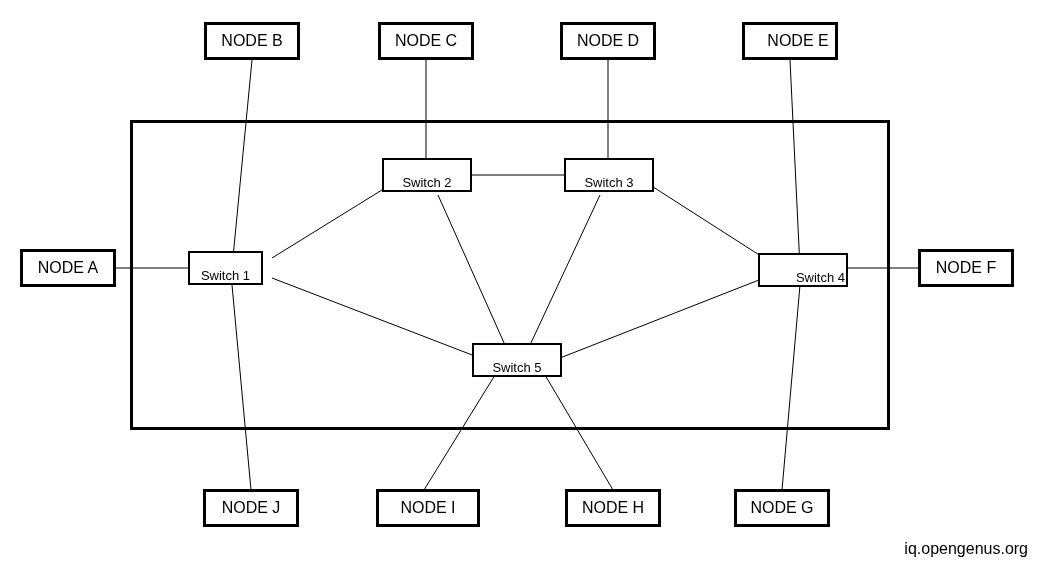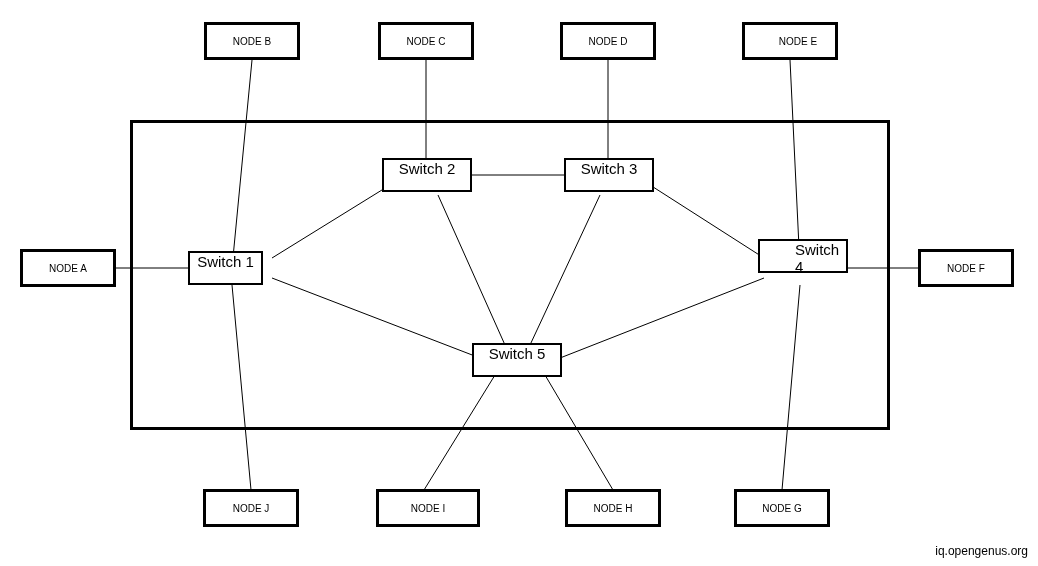"NODE B" .node-box { font-size: 10px -> 16px }
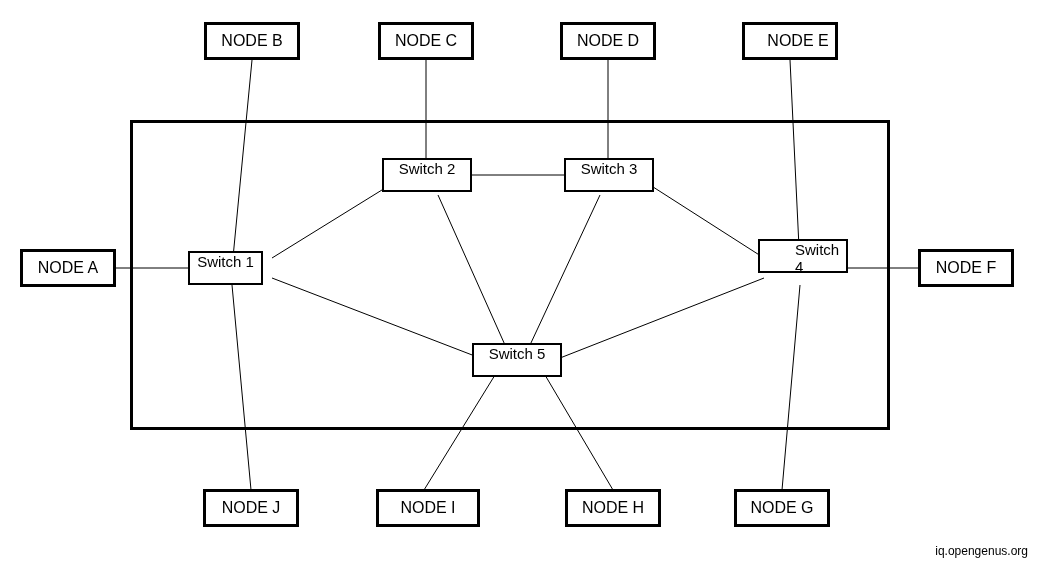"Switch 2" .switch-box { align-items: flex-start -> flex-end; font-size: 15px -> 13px }
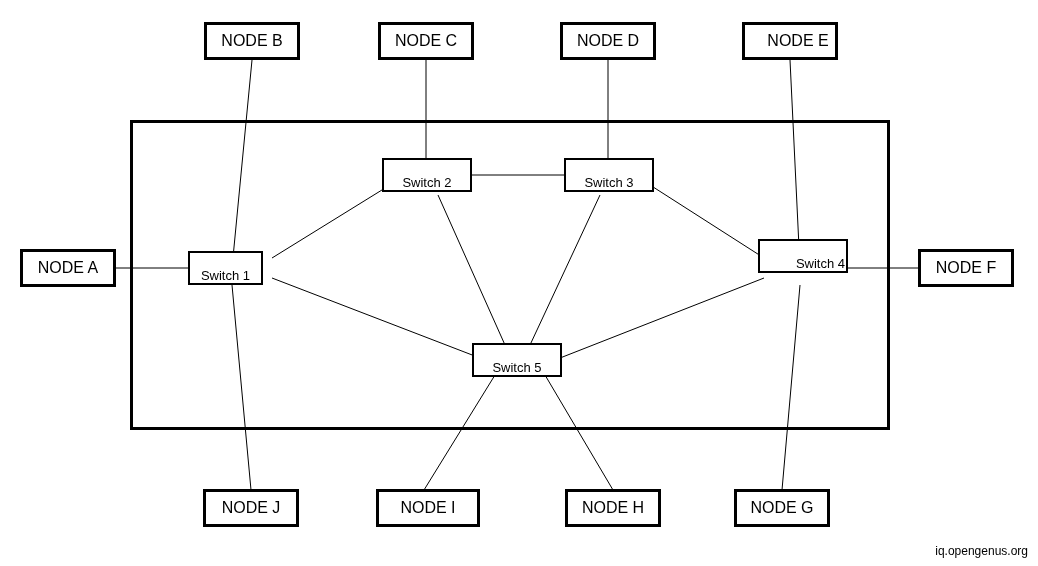"Switch 4" div.switch-box { top: 239px -> 253px }
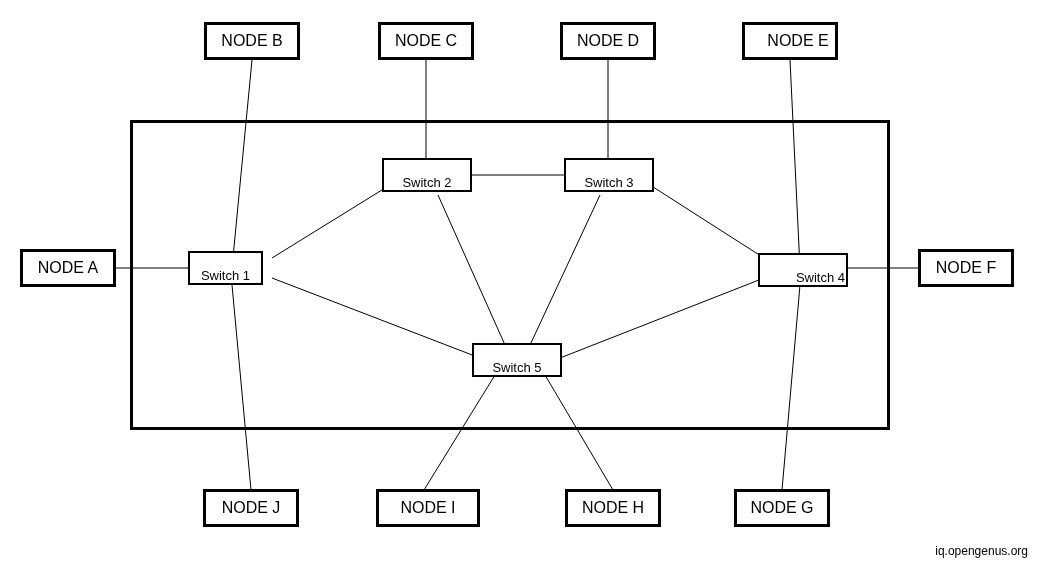"iq.opengenus.org" .attribution { font-size: 12px -> 16px }
